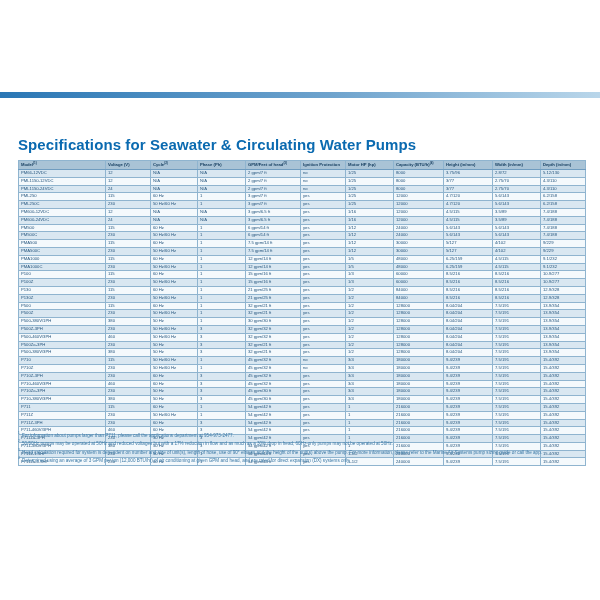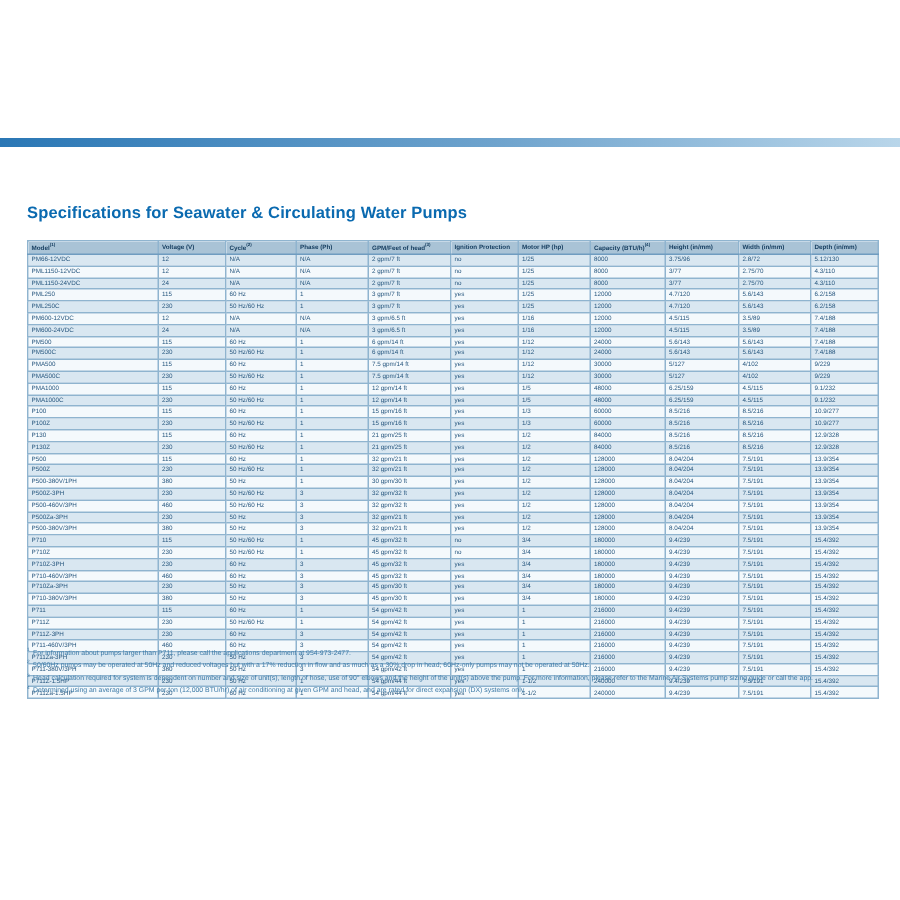"Specifications for Seawater &" .page-title { font-size: 11px -> 15px }
